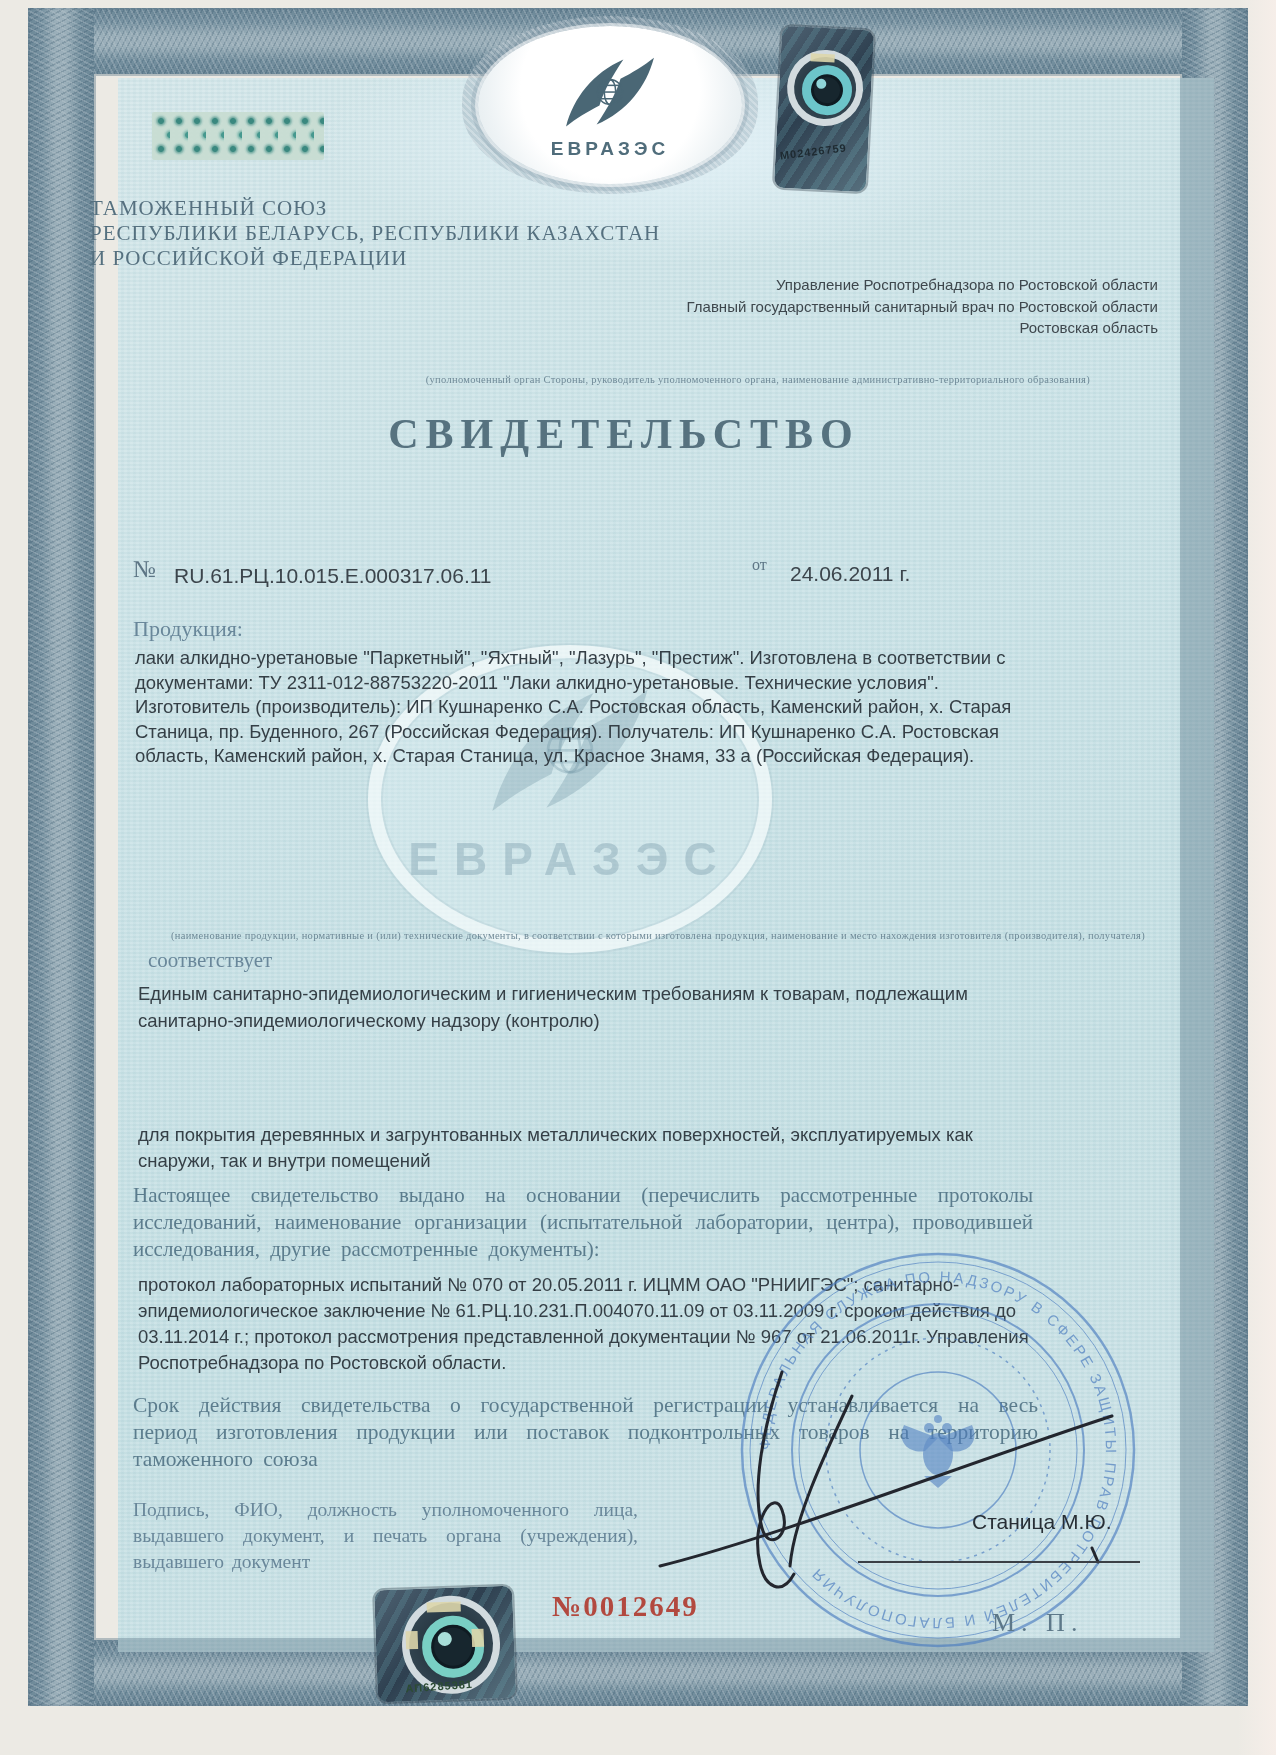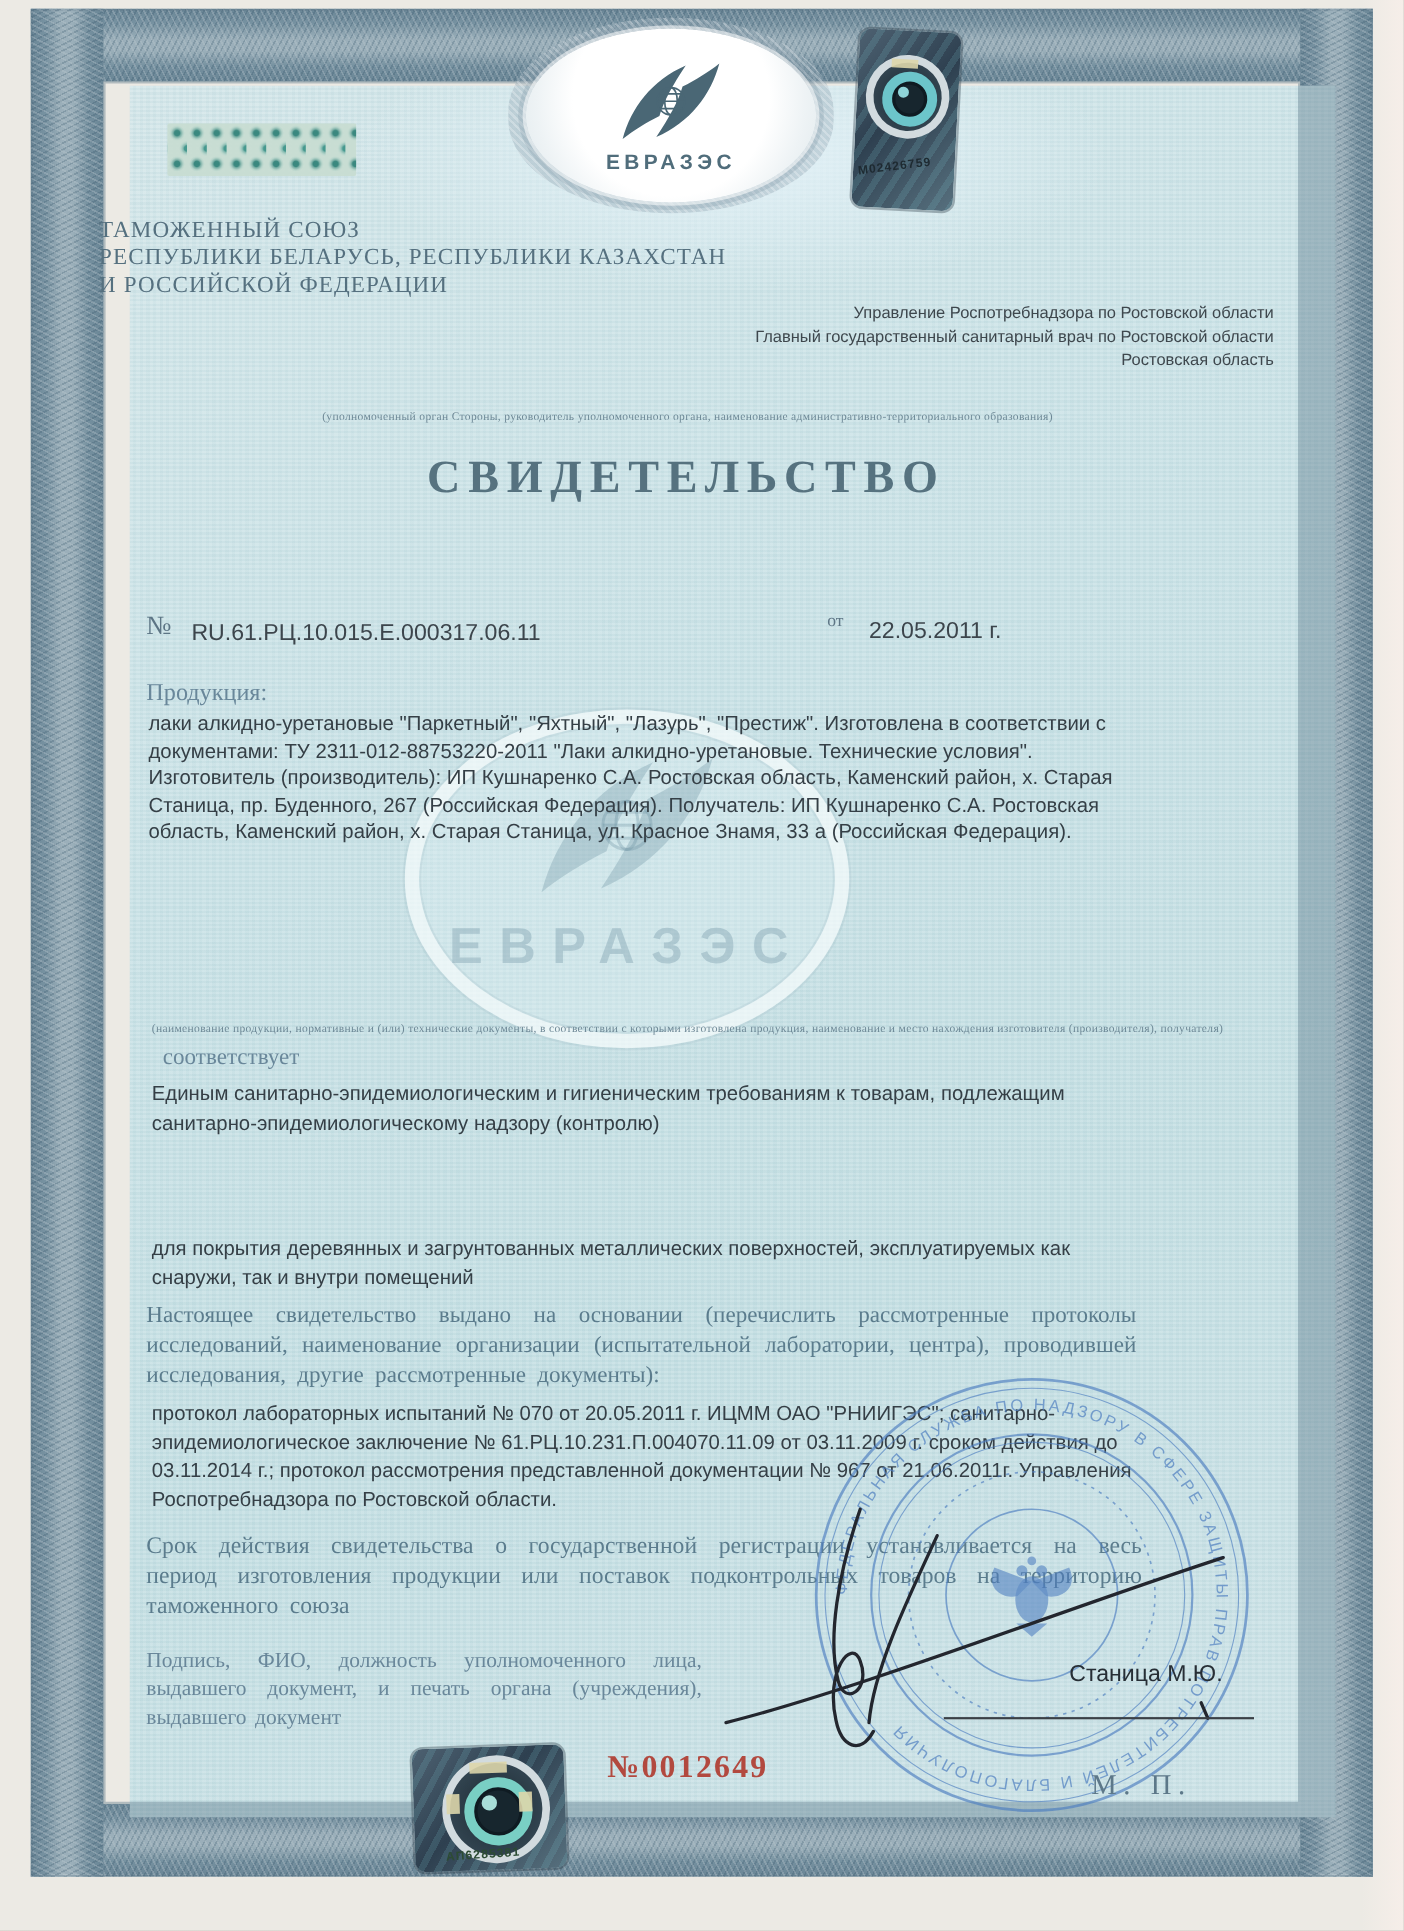"(уполномоченный орган Стороны," .note { text-align: center -> right }
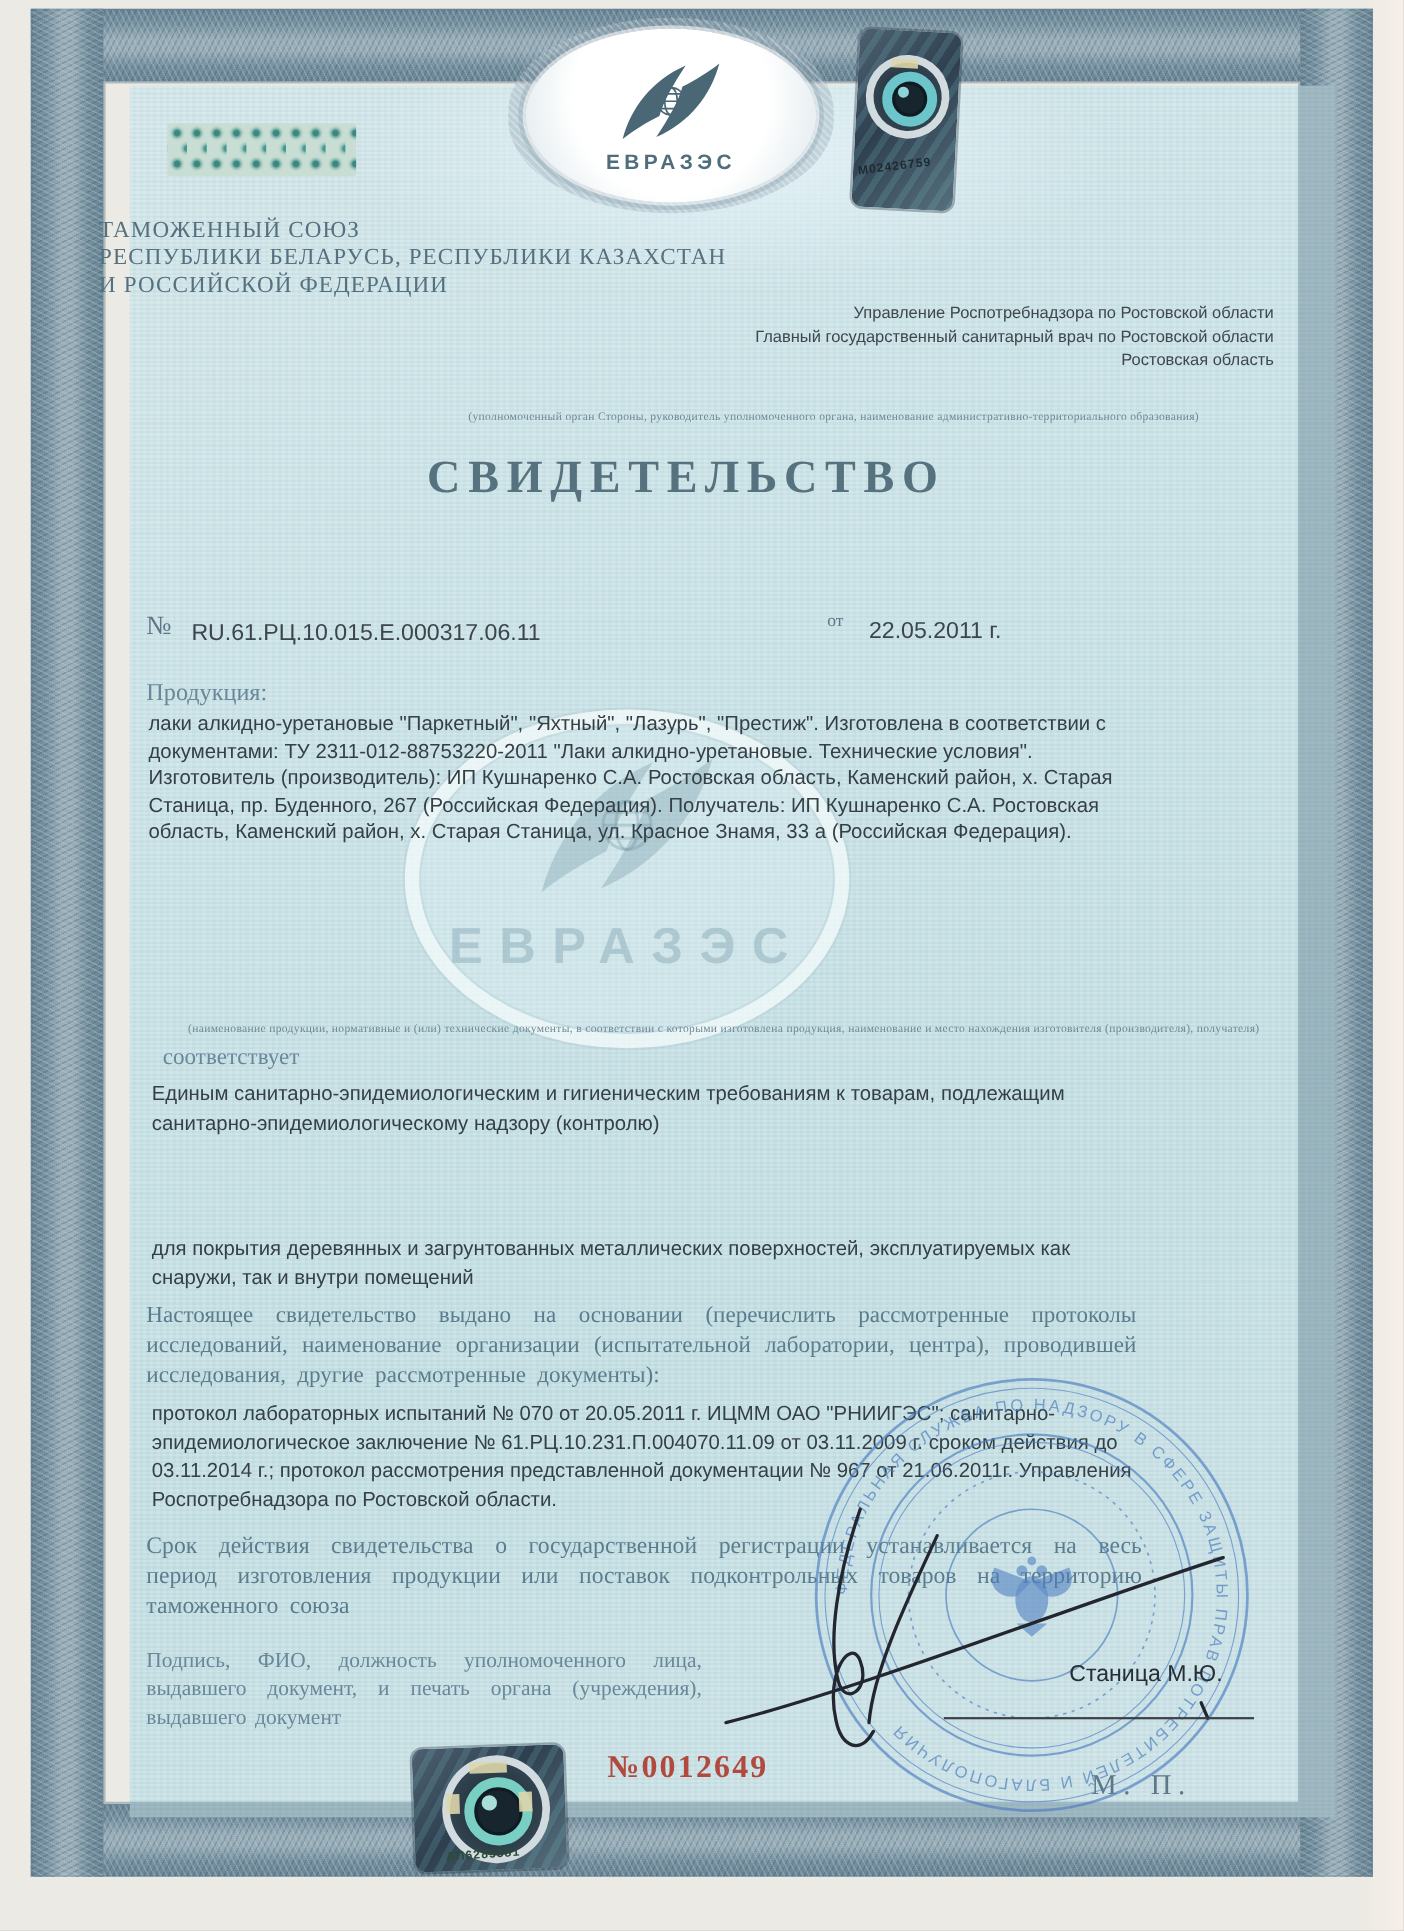"22.05.2011 г." div.abs { text: 22.05.2011 -> 24.06.2011 }
